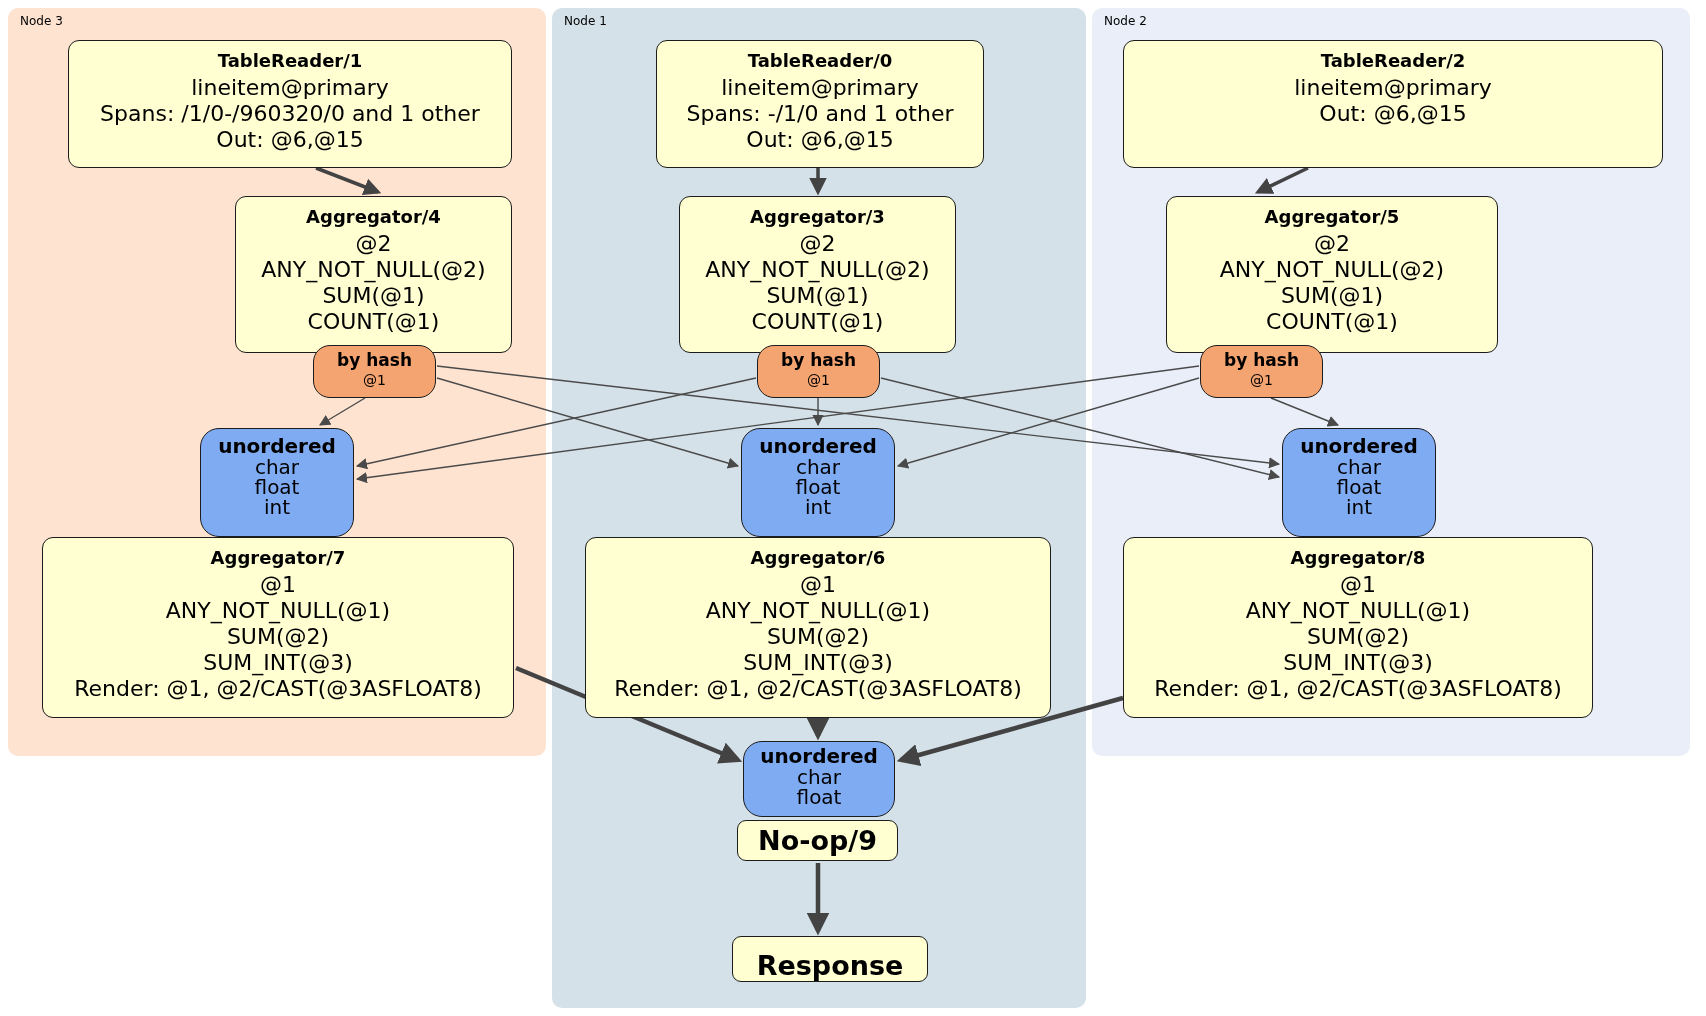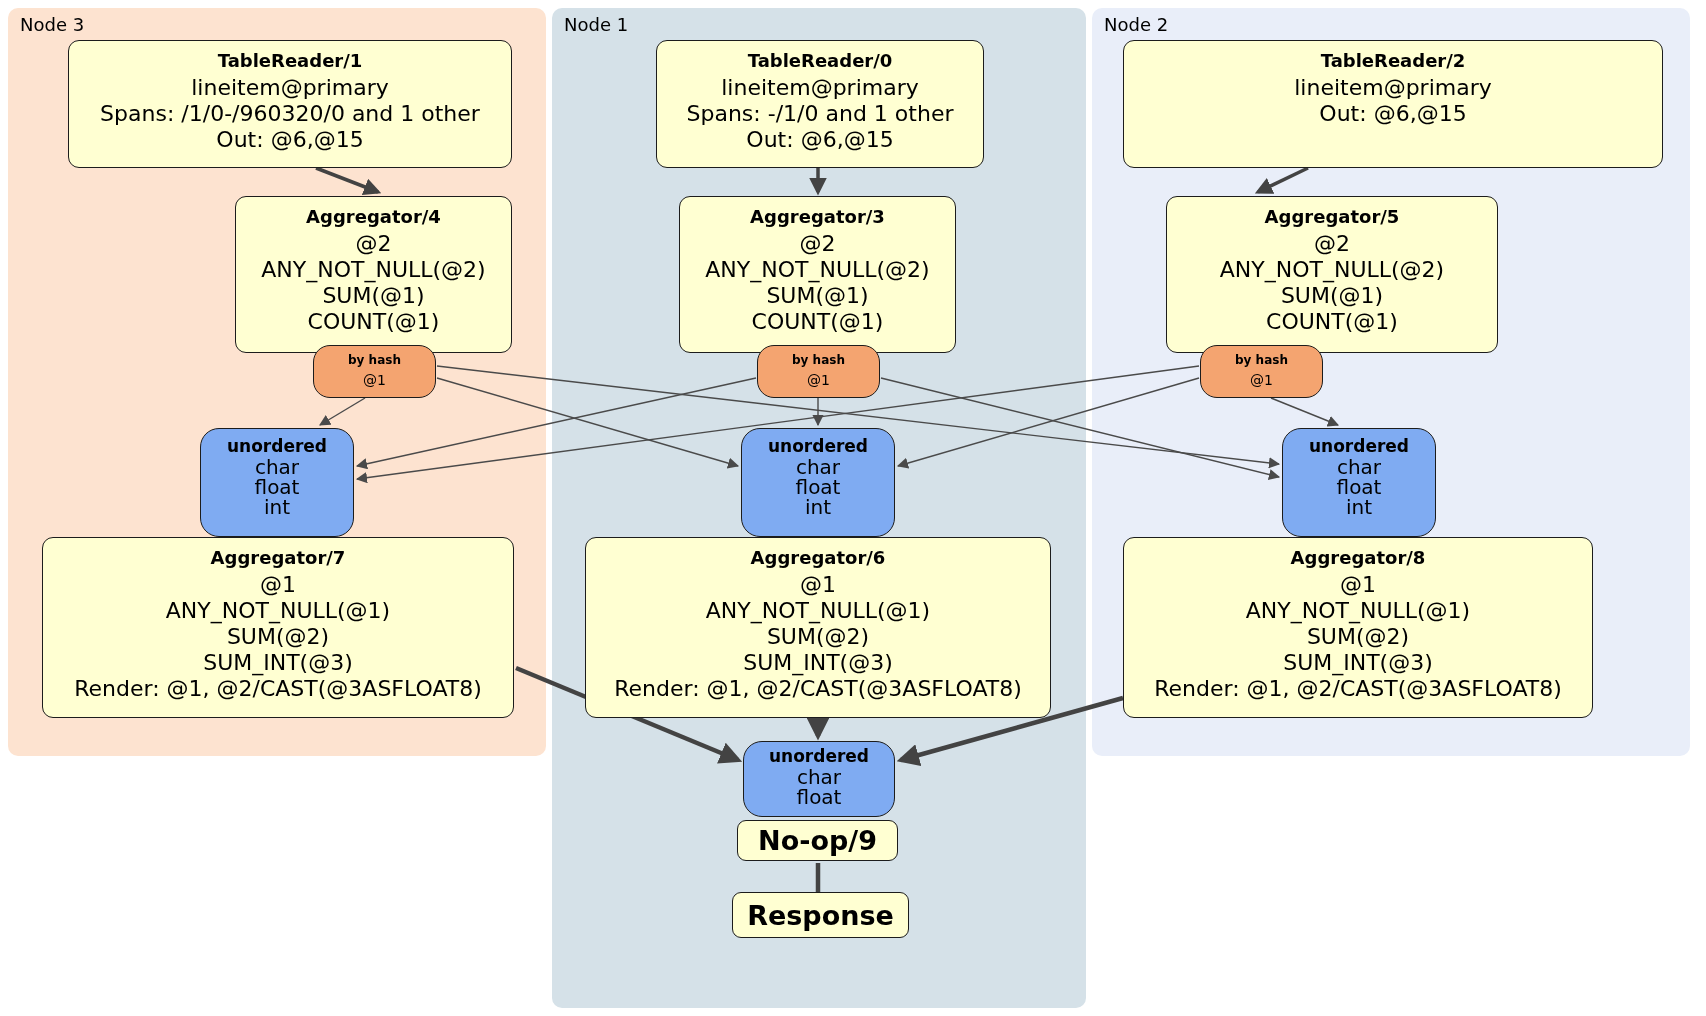"Node 3" .panel-label { font-size: 18px -> 12px }
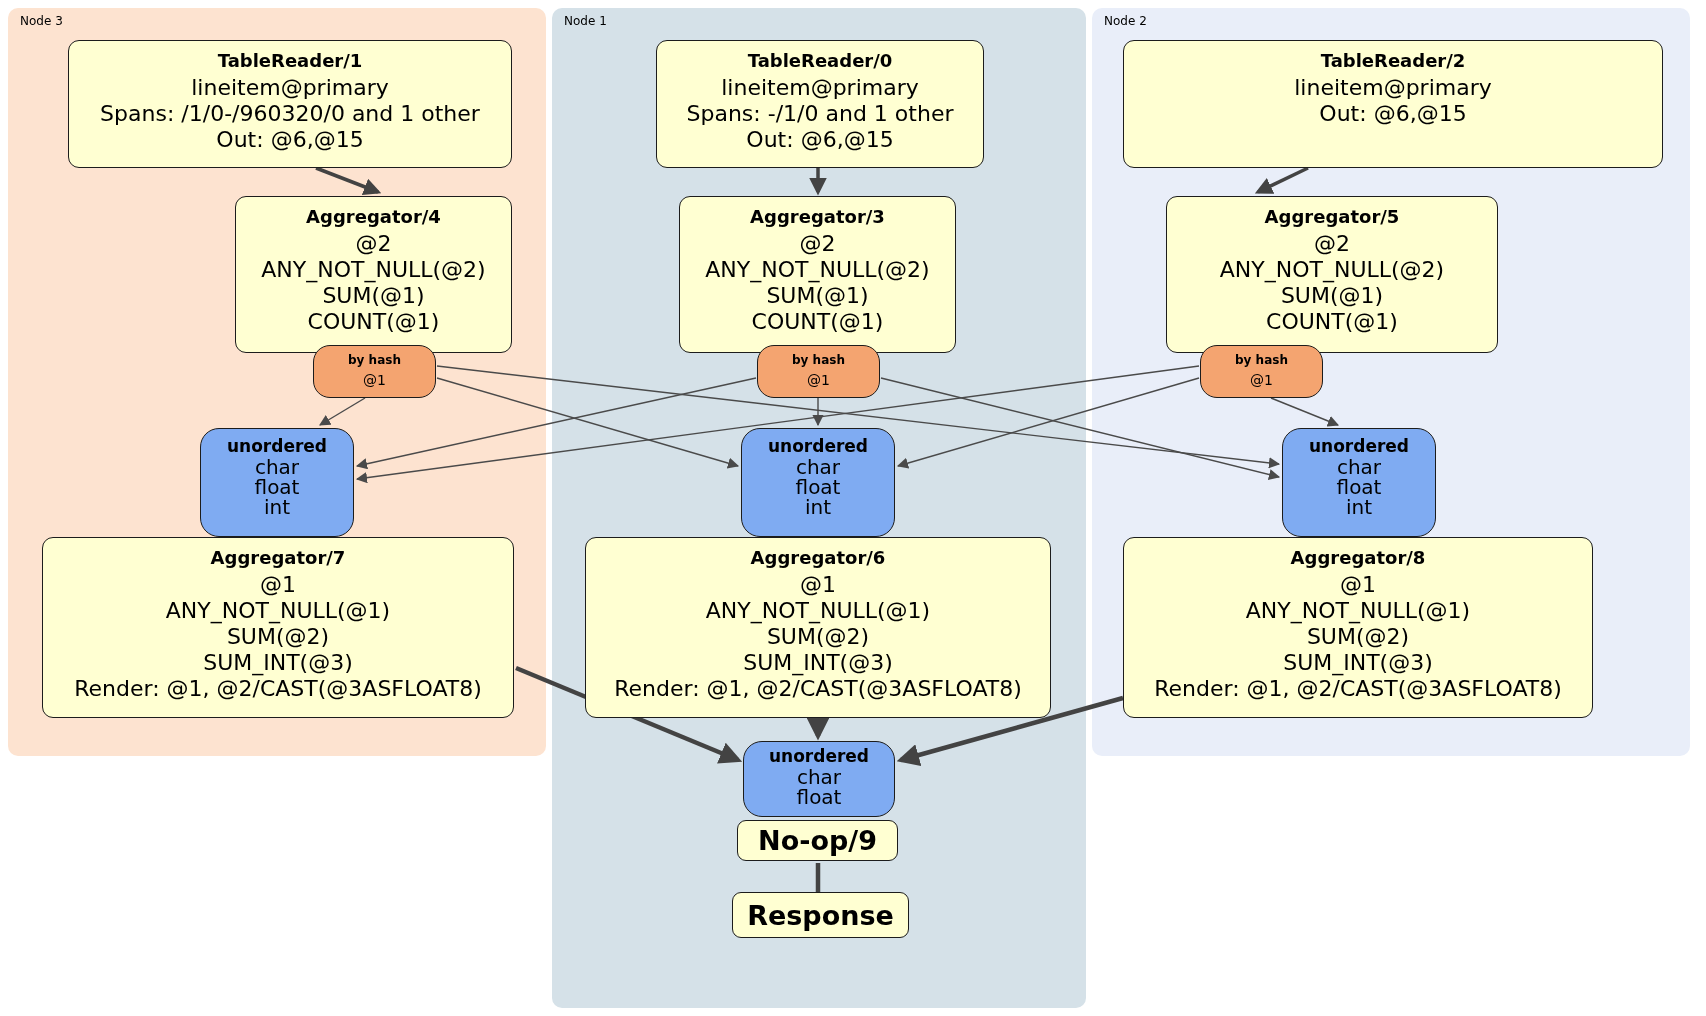"by hash" .router .title { font-size: 12px -> 17px }
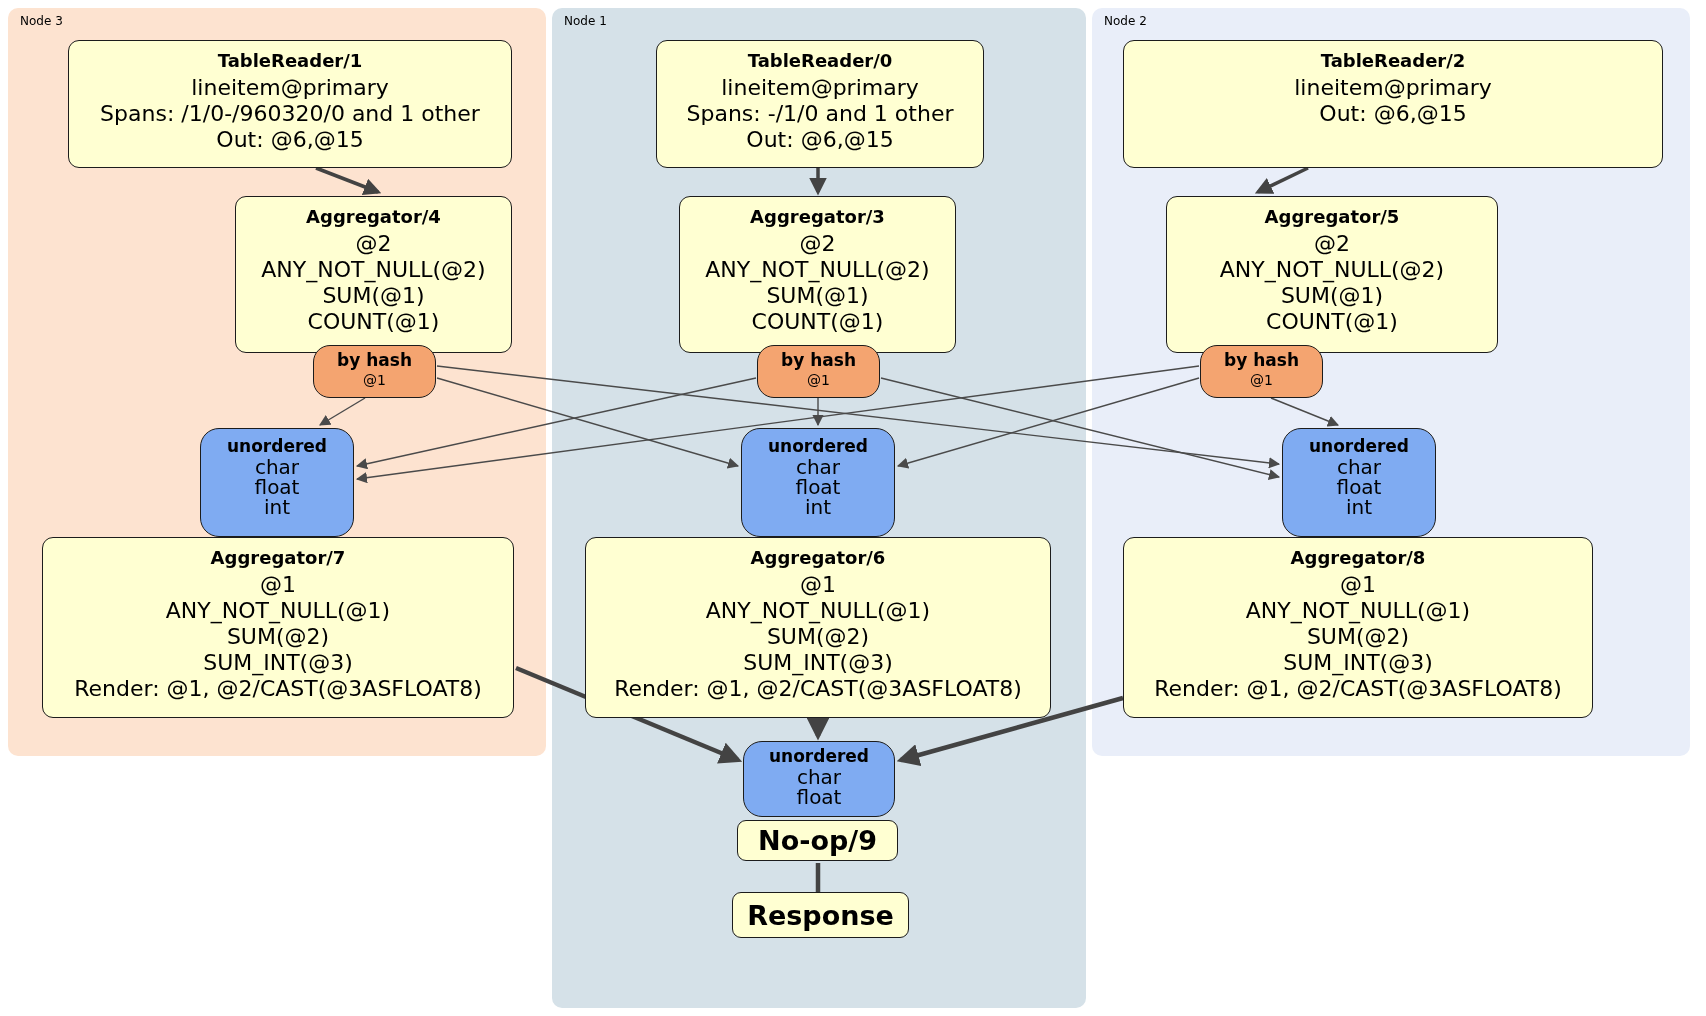"unordered" .sync .title { font-size: 17px -> 20px }
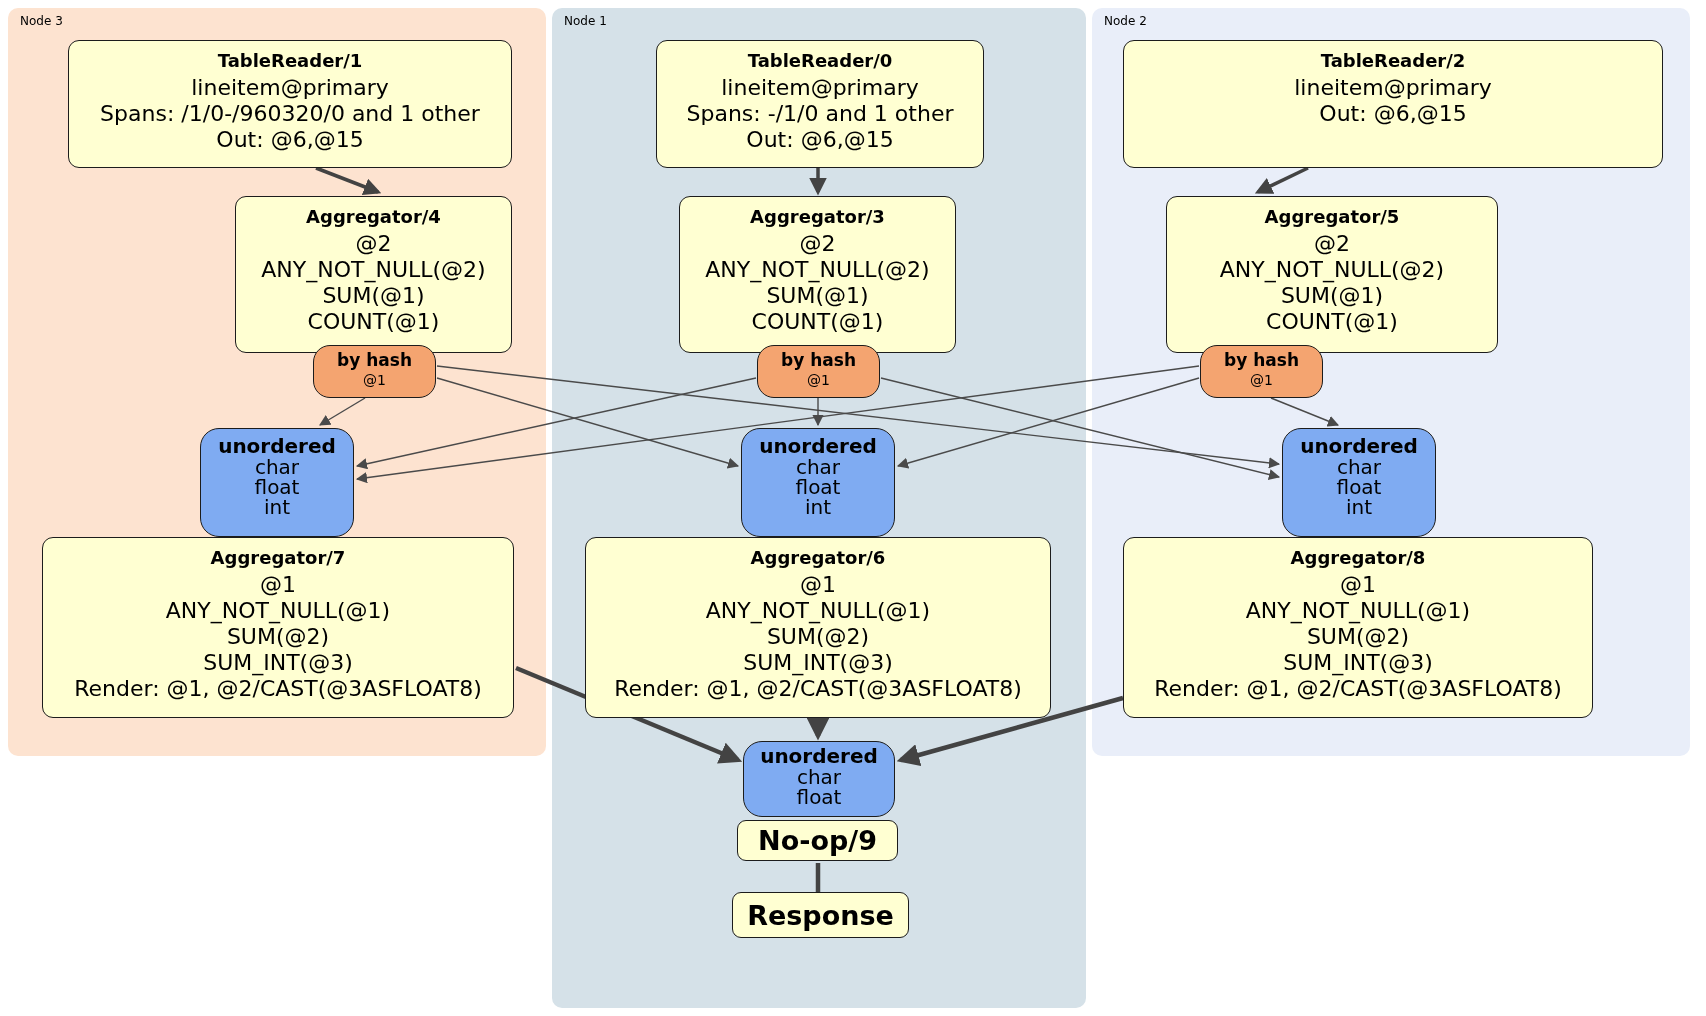"Response" div.nbox { align-items: none -> flex-end; top: 892px -> 936px; width: 177px -> 196px }
